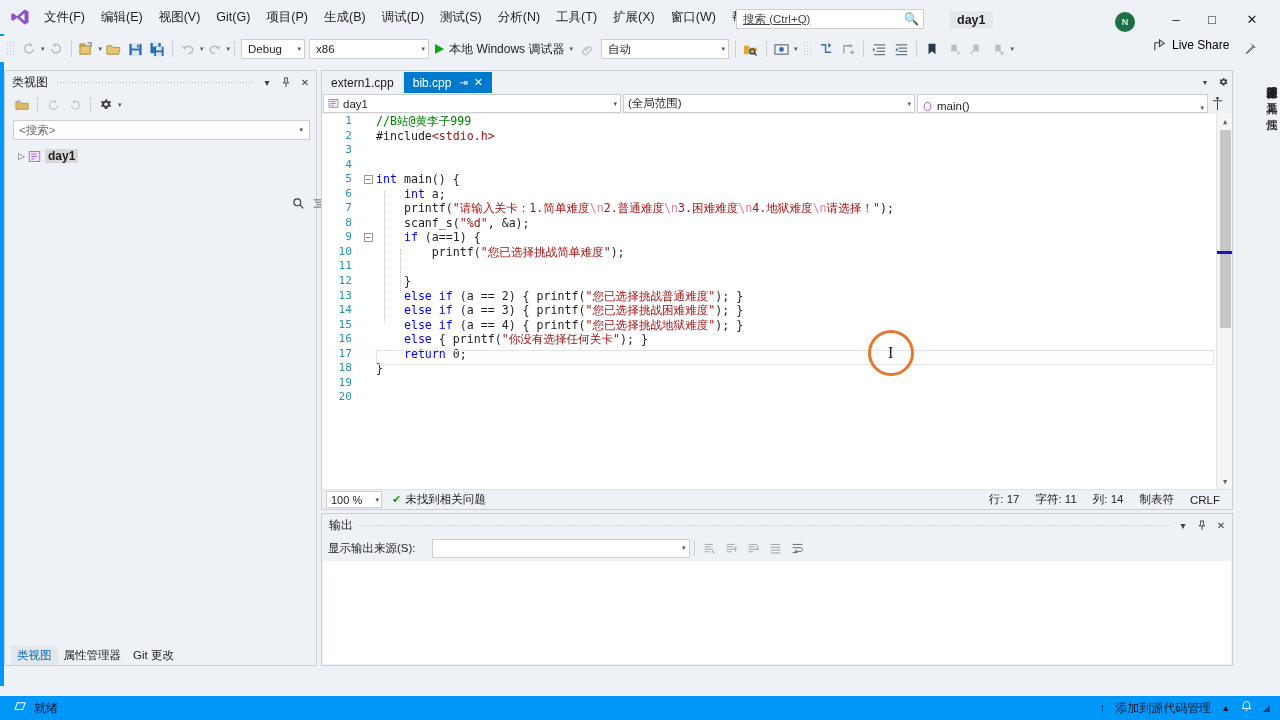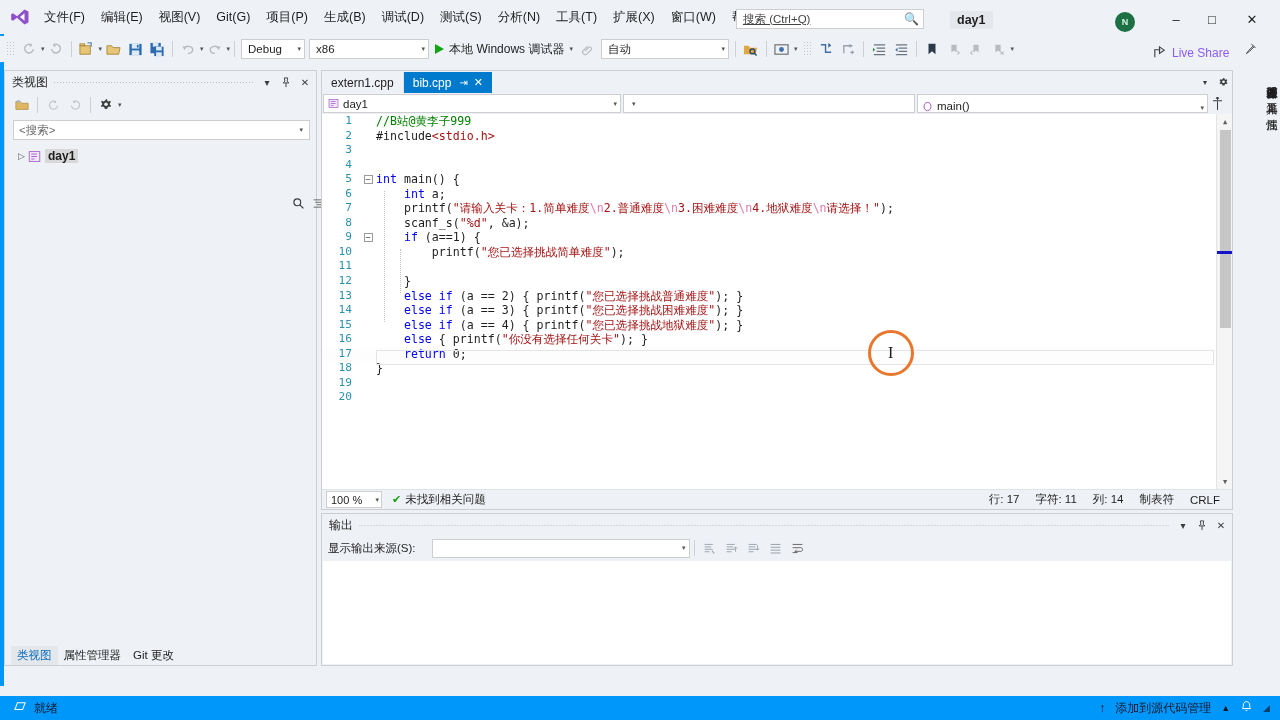"Live Share" .liveshare { align-items: flex-end -> flex-start; color: #8b5cf6 -> #000000 }
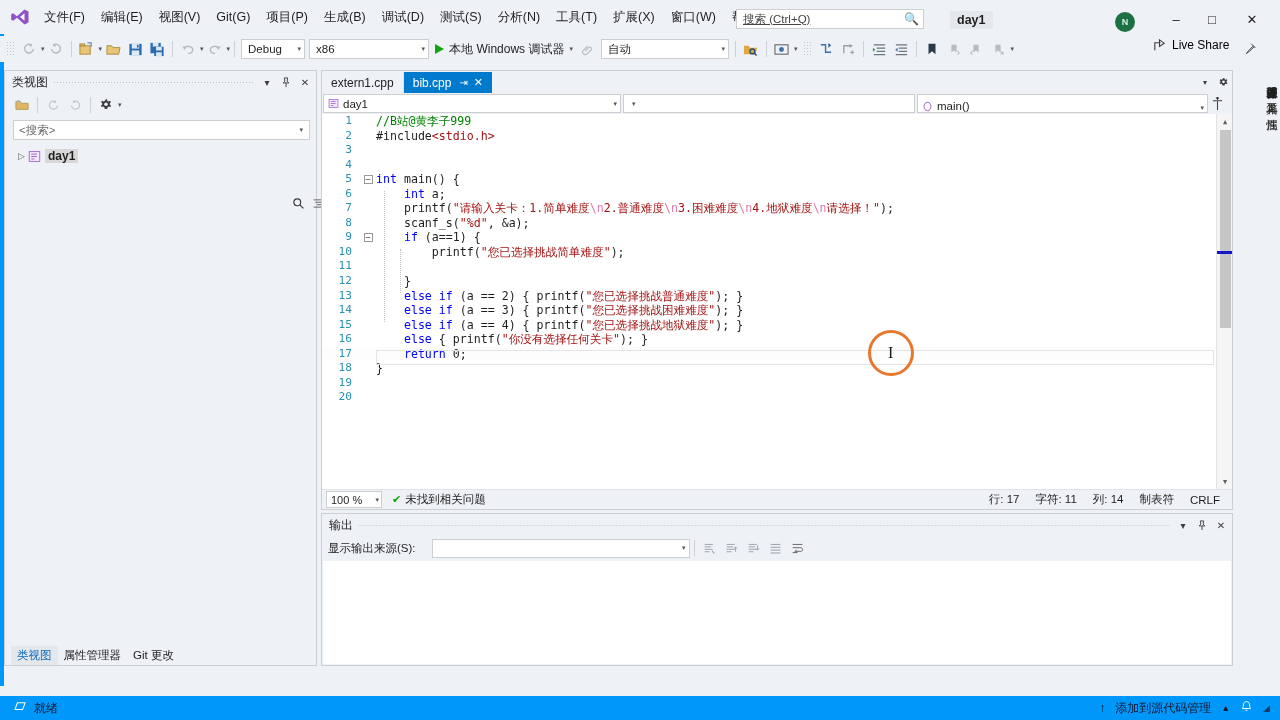"(全局范围)" span.nv { html: none -> <span>(全局范围)</span> }
